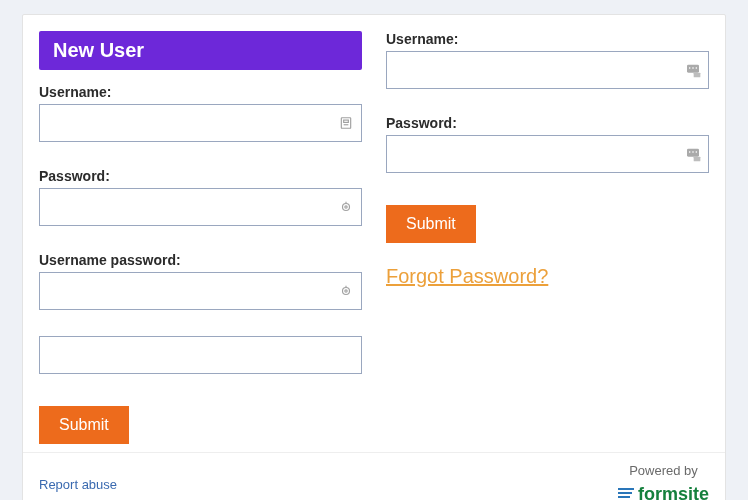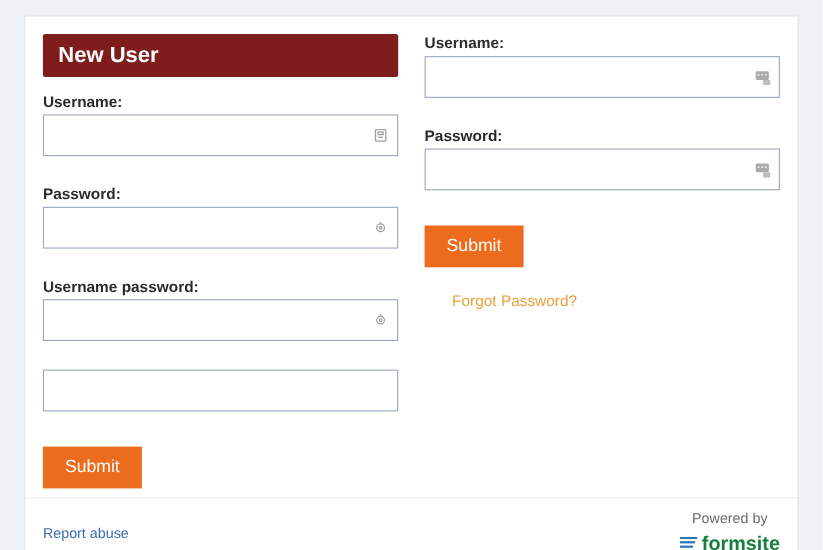"New User" .section-header { background: #7f1d1d -> #6d28d9 }
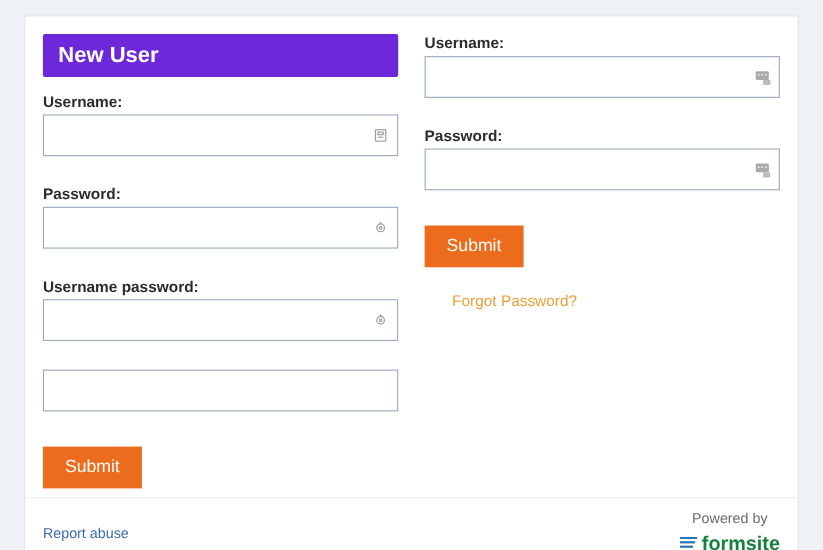"Forgot Password?" .forgot { font-size: 14px -> 20px; margin-left: 25px -> none; text-decoration: none -> underline }
